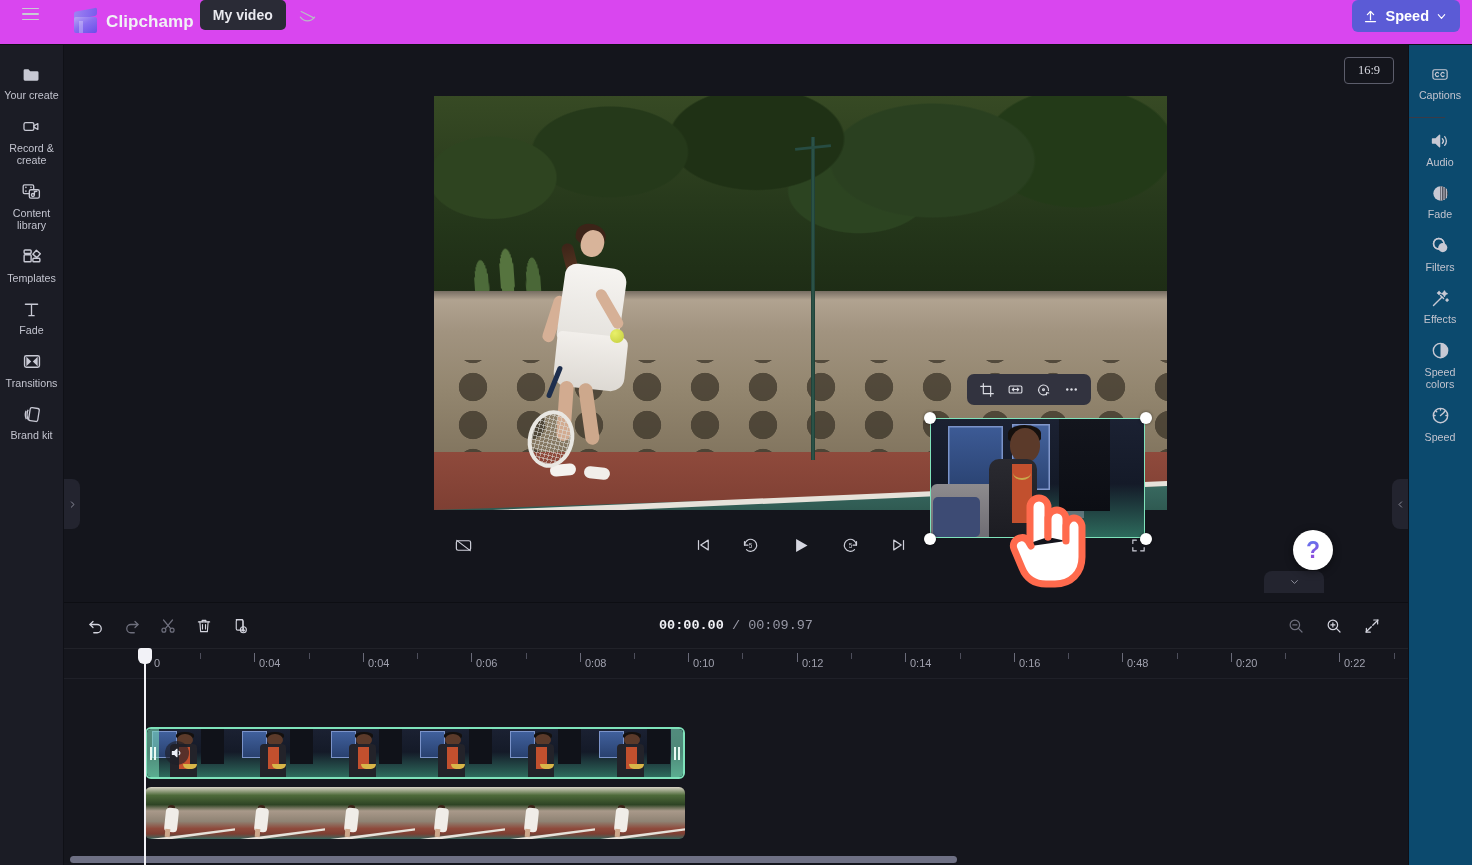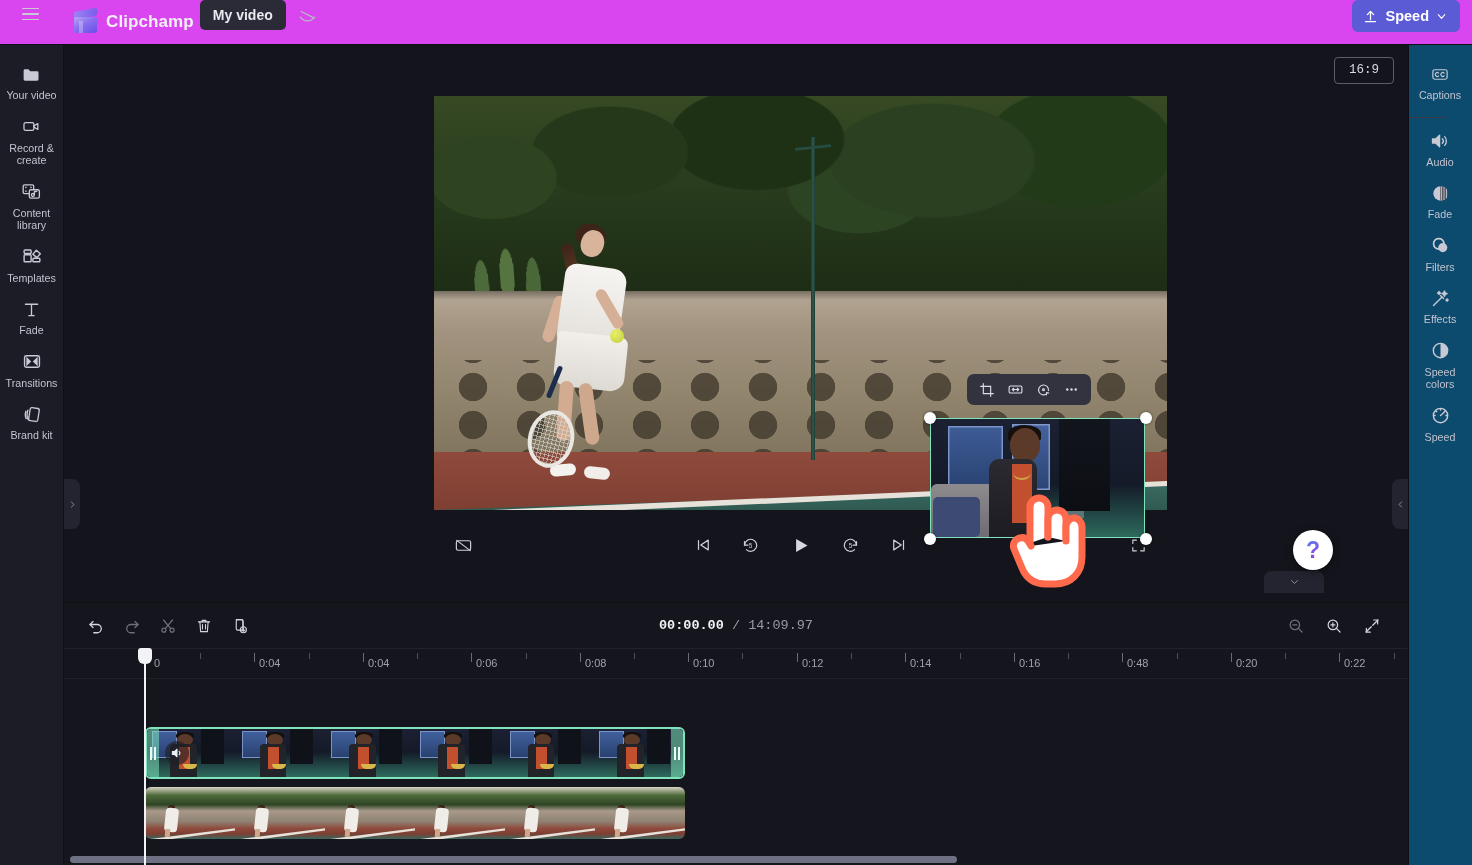"16:9" .ratio-btn { font-family: Liberation Mono, monospace -> Liberation Serif, serif; width: 60px -> 50px }
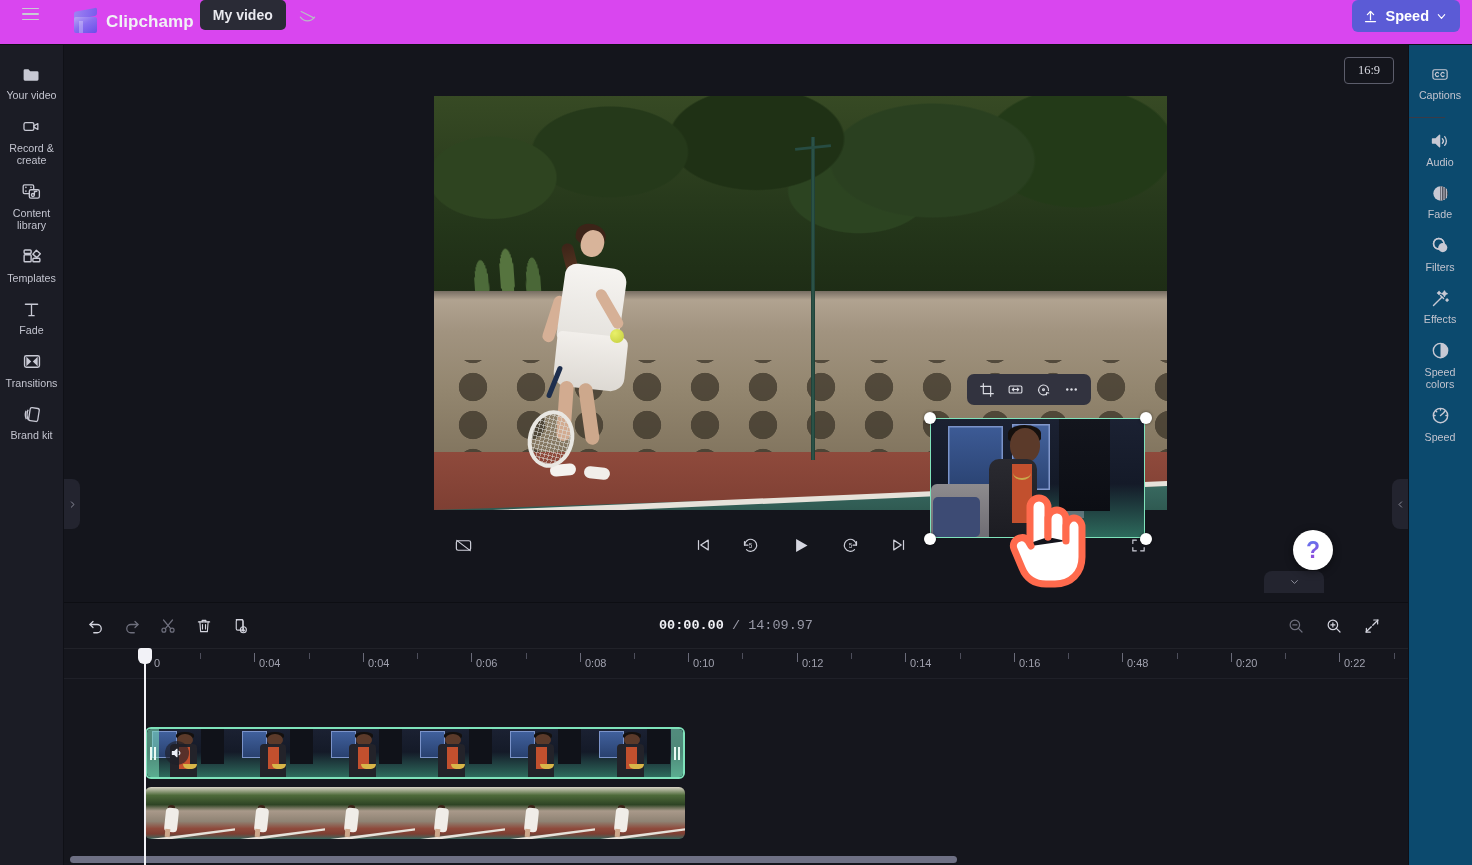"Your video" span.rail-label { text: video -> create }
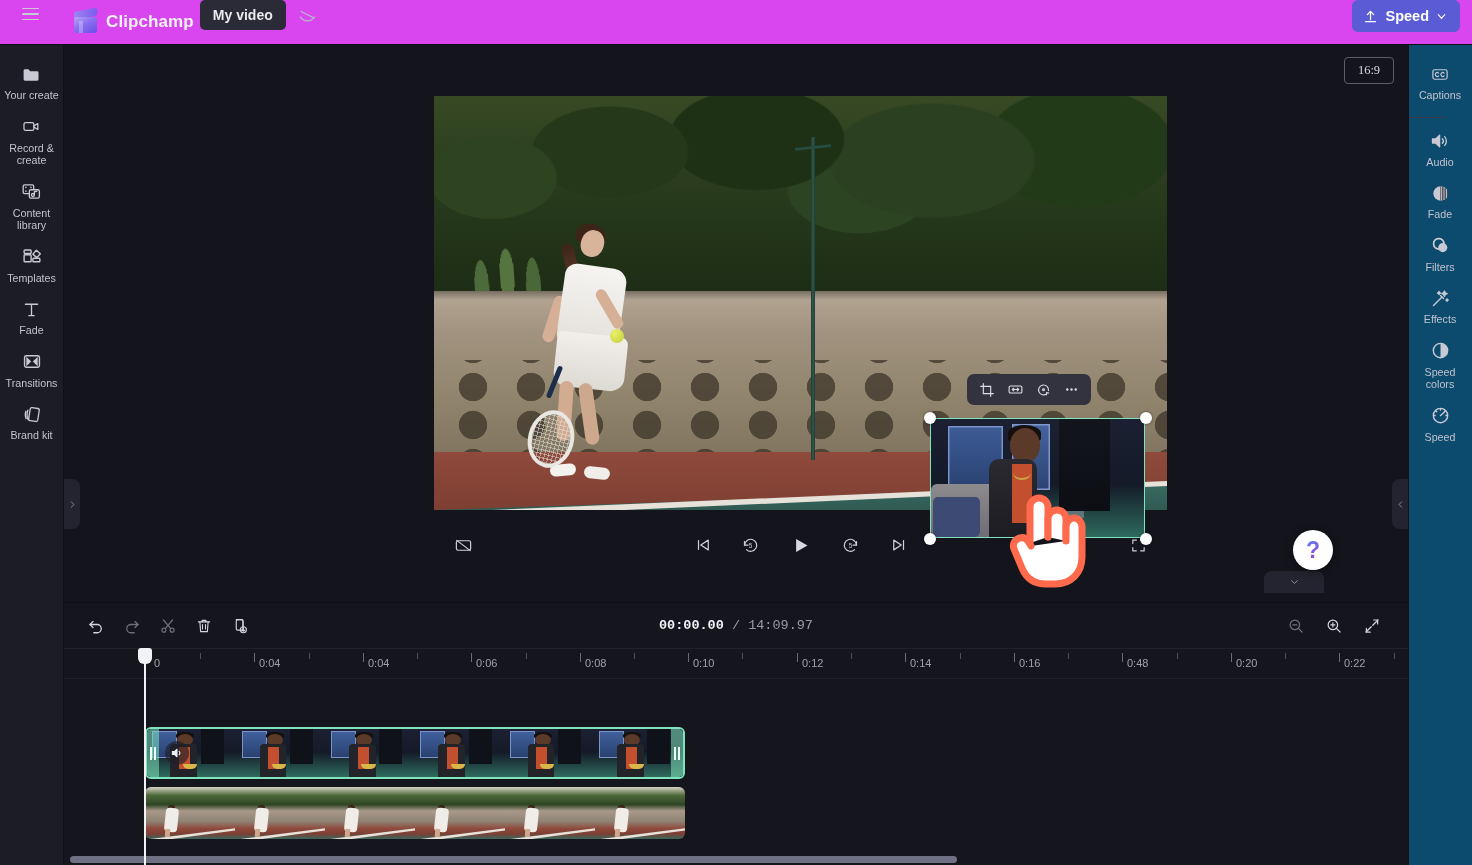"14:09.97" span.tot { text: 14:09.97 -> 00:09.97 }
